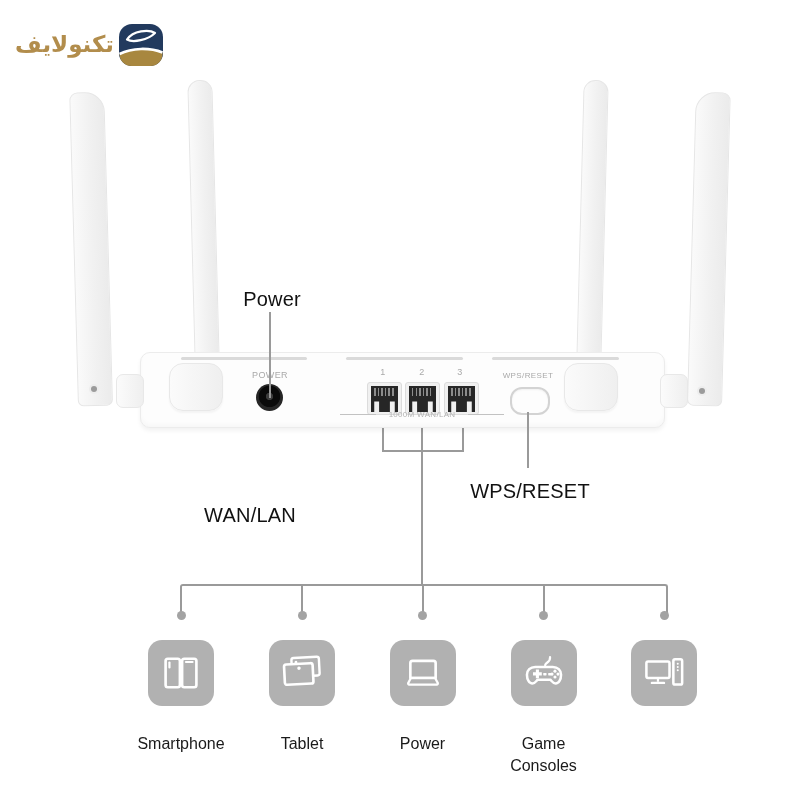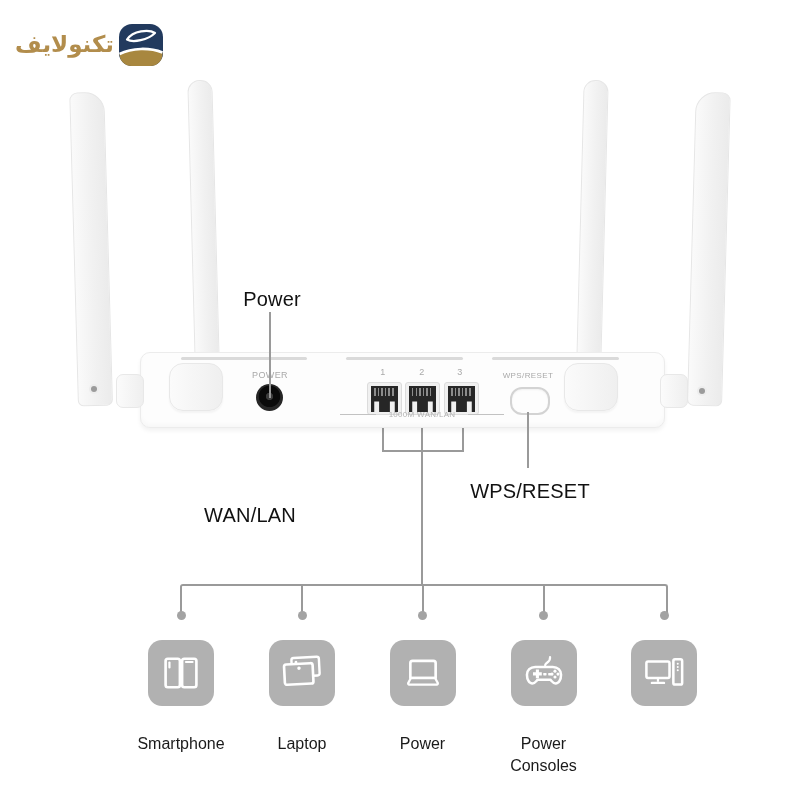"Laptop" div.dev-label { text: Laptop -> Tablet }
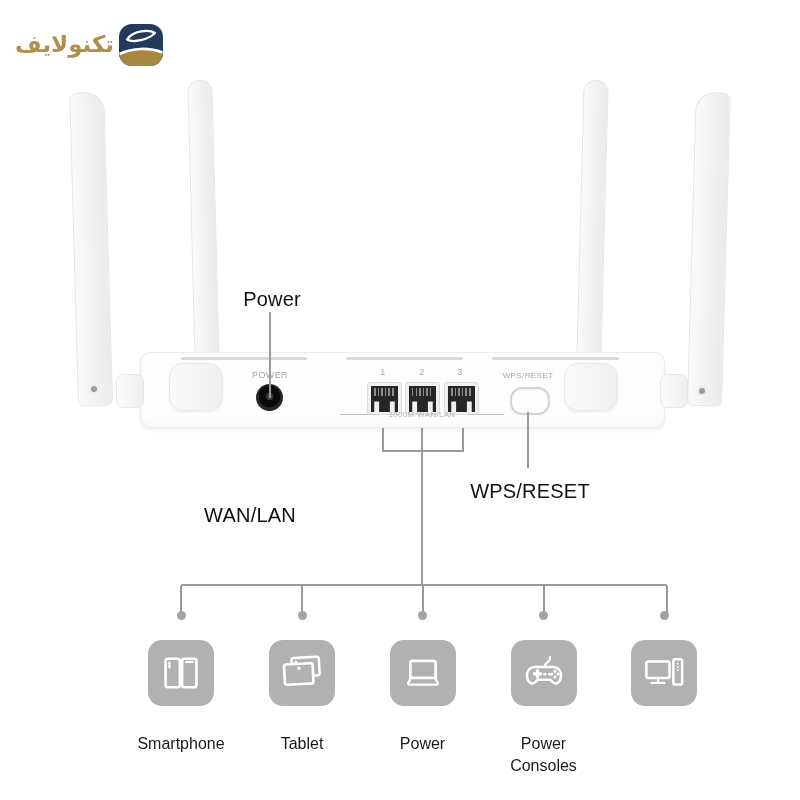"Power Consoles" div.dev-label { text: Power -> Game }
